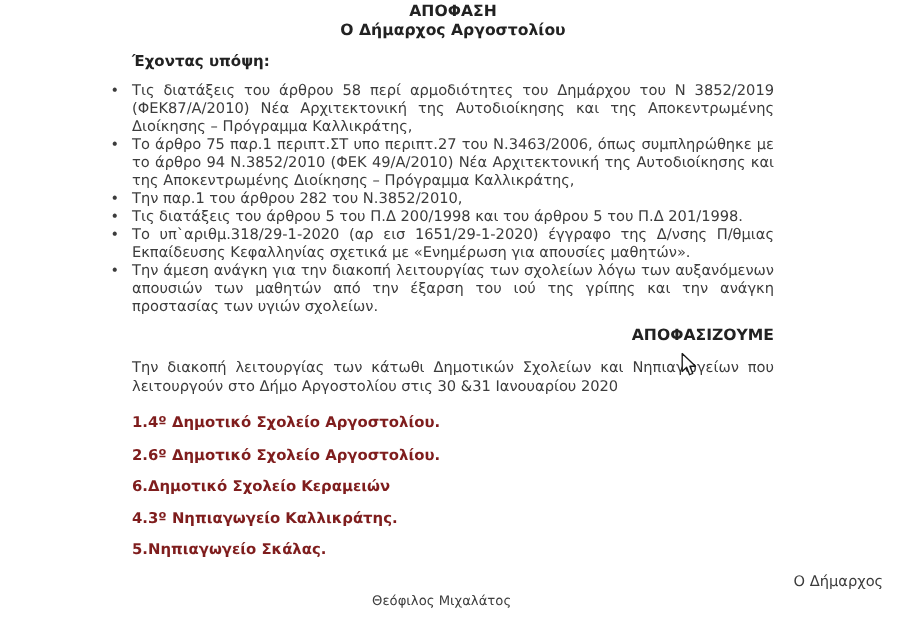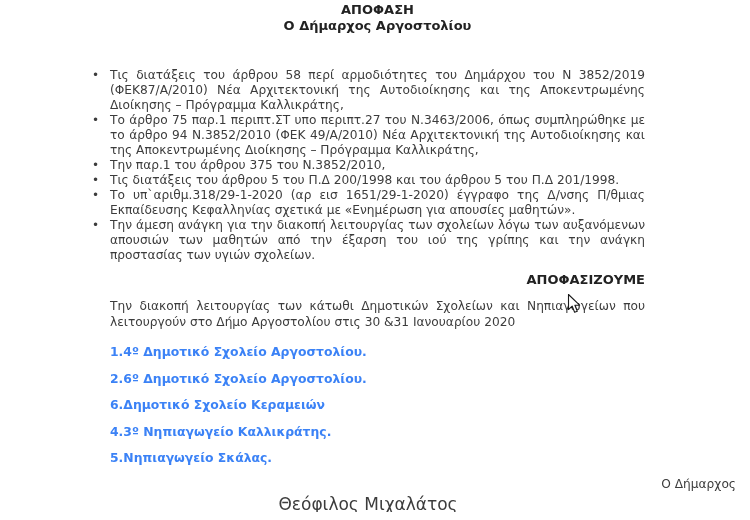"Έχοντας υπόψη:" div.preamble-heading { html: none -> <div>Έχοντας υπόψη:</div> }
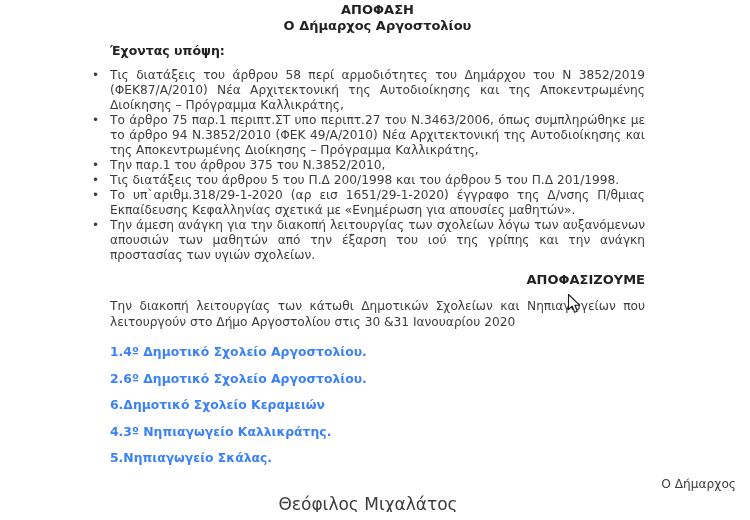"Την παρ.1 του άρθρου 375" span { text: 375 -> 282 }
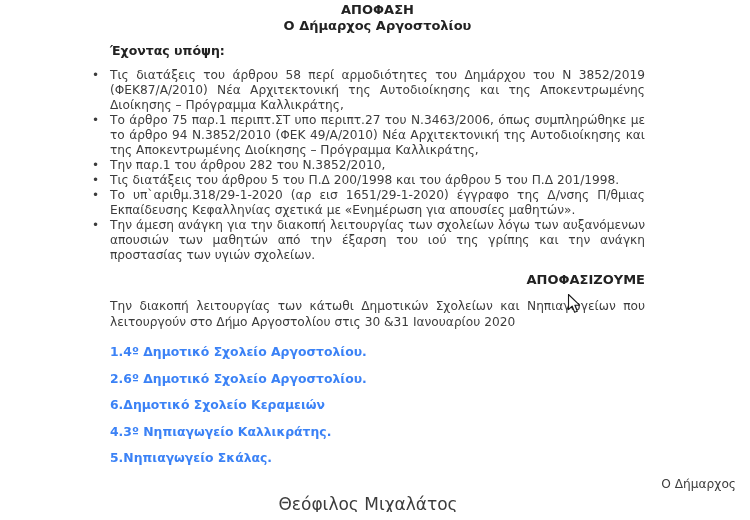"1.4º Δημοτικό Σχολείο Αργοστολίου." .schools { color: #3b82f6 -> #7f1d1d }
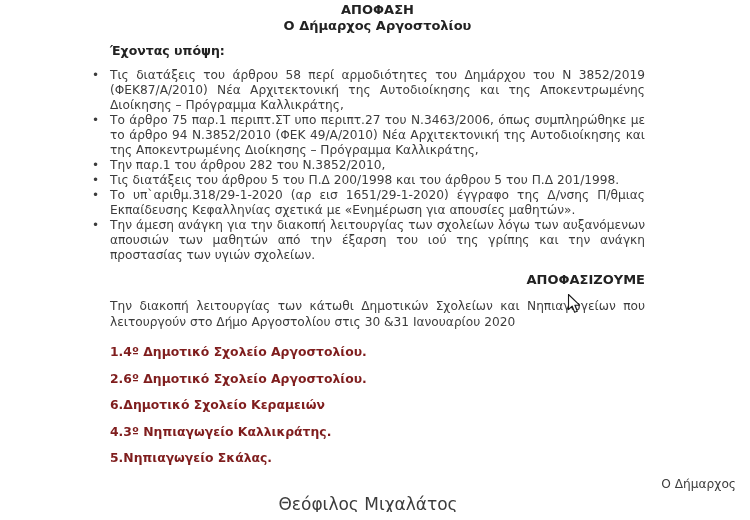"Θεόφιλος Μιχαλάτος" .signature-name { font-size: 17px -> 11px }
